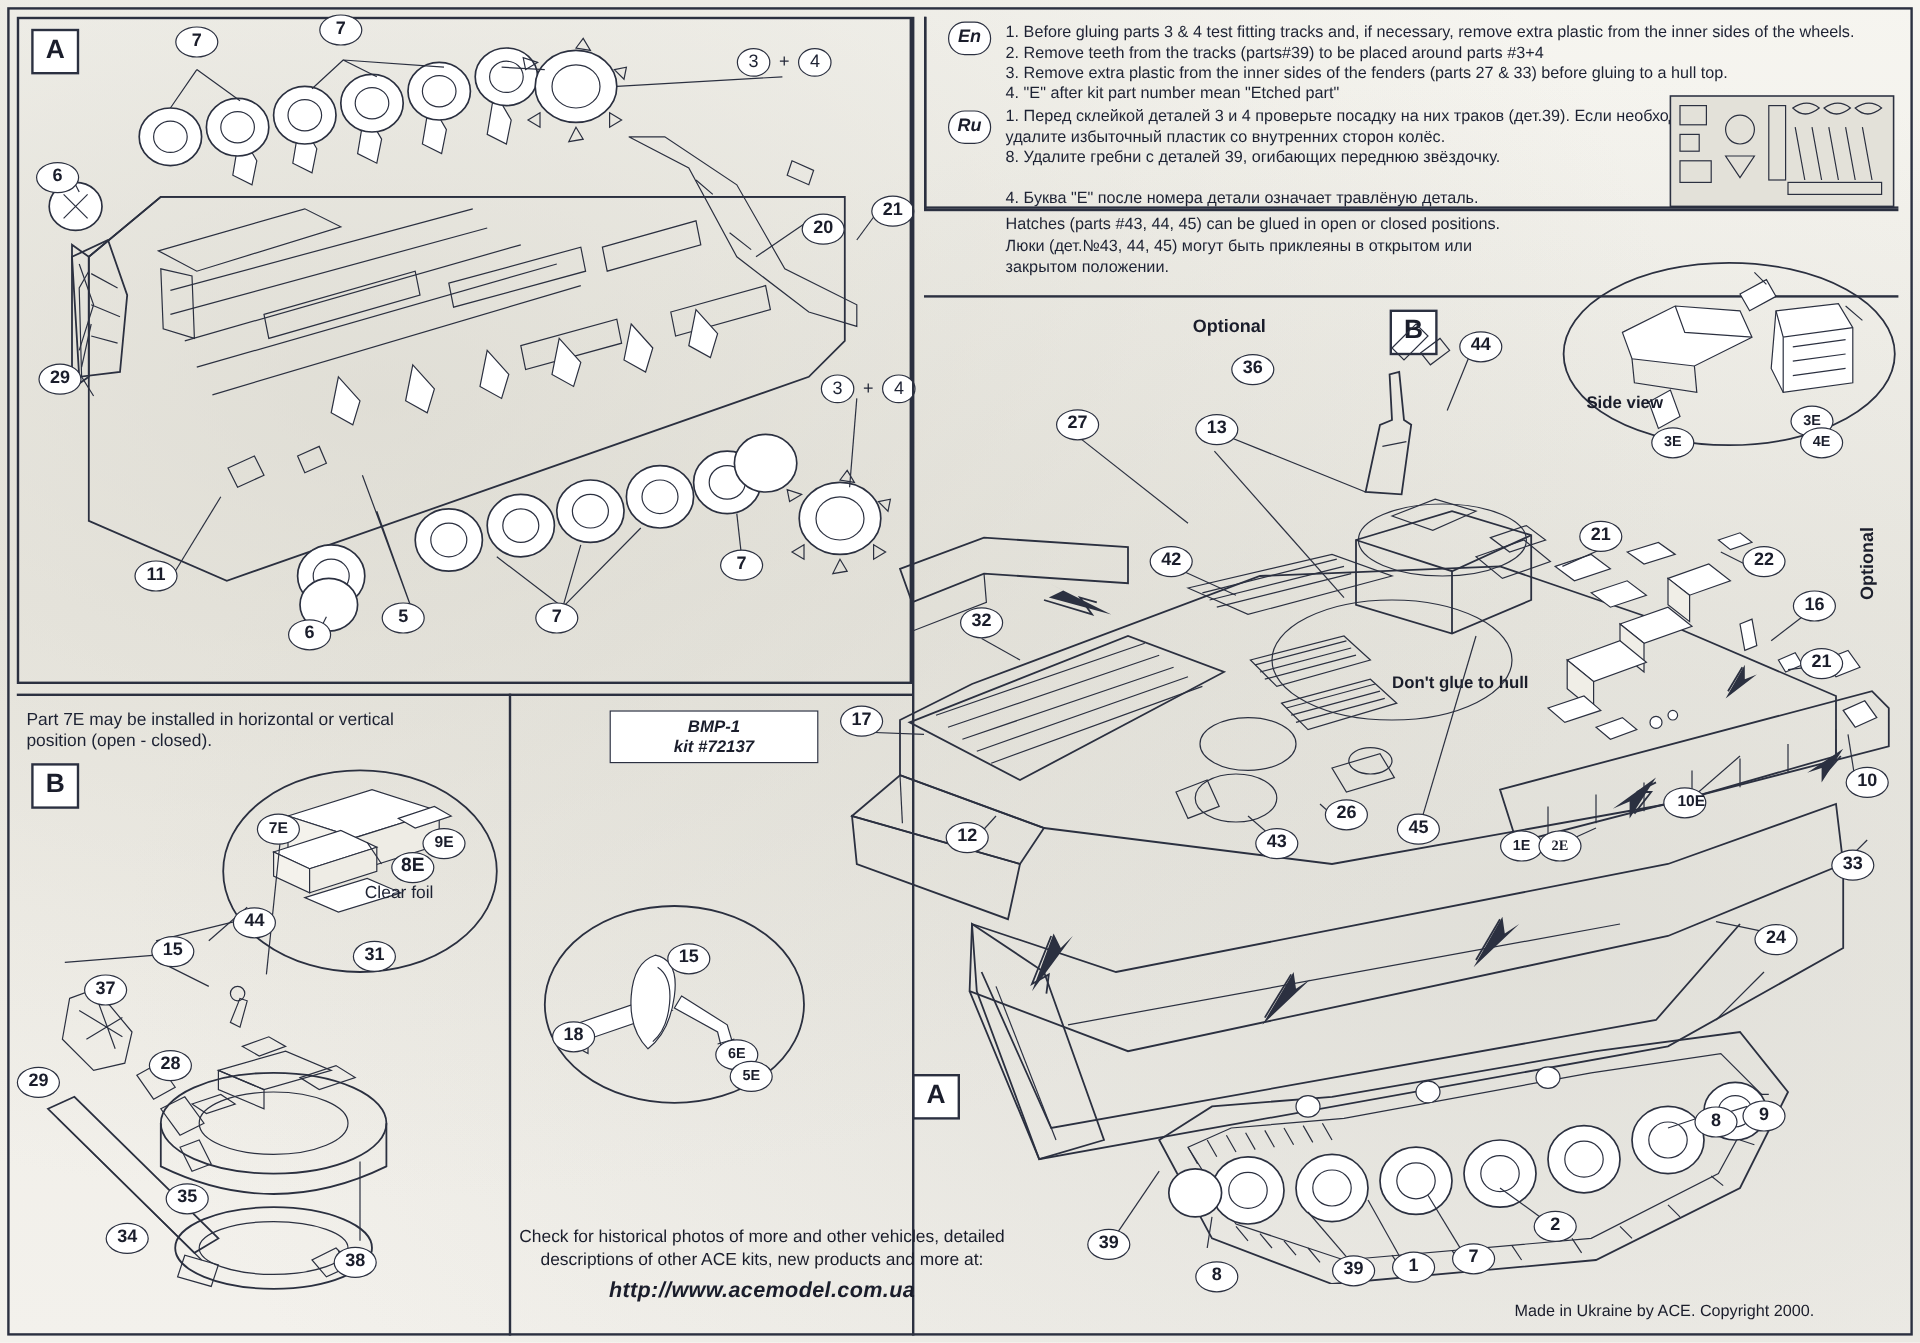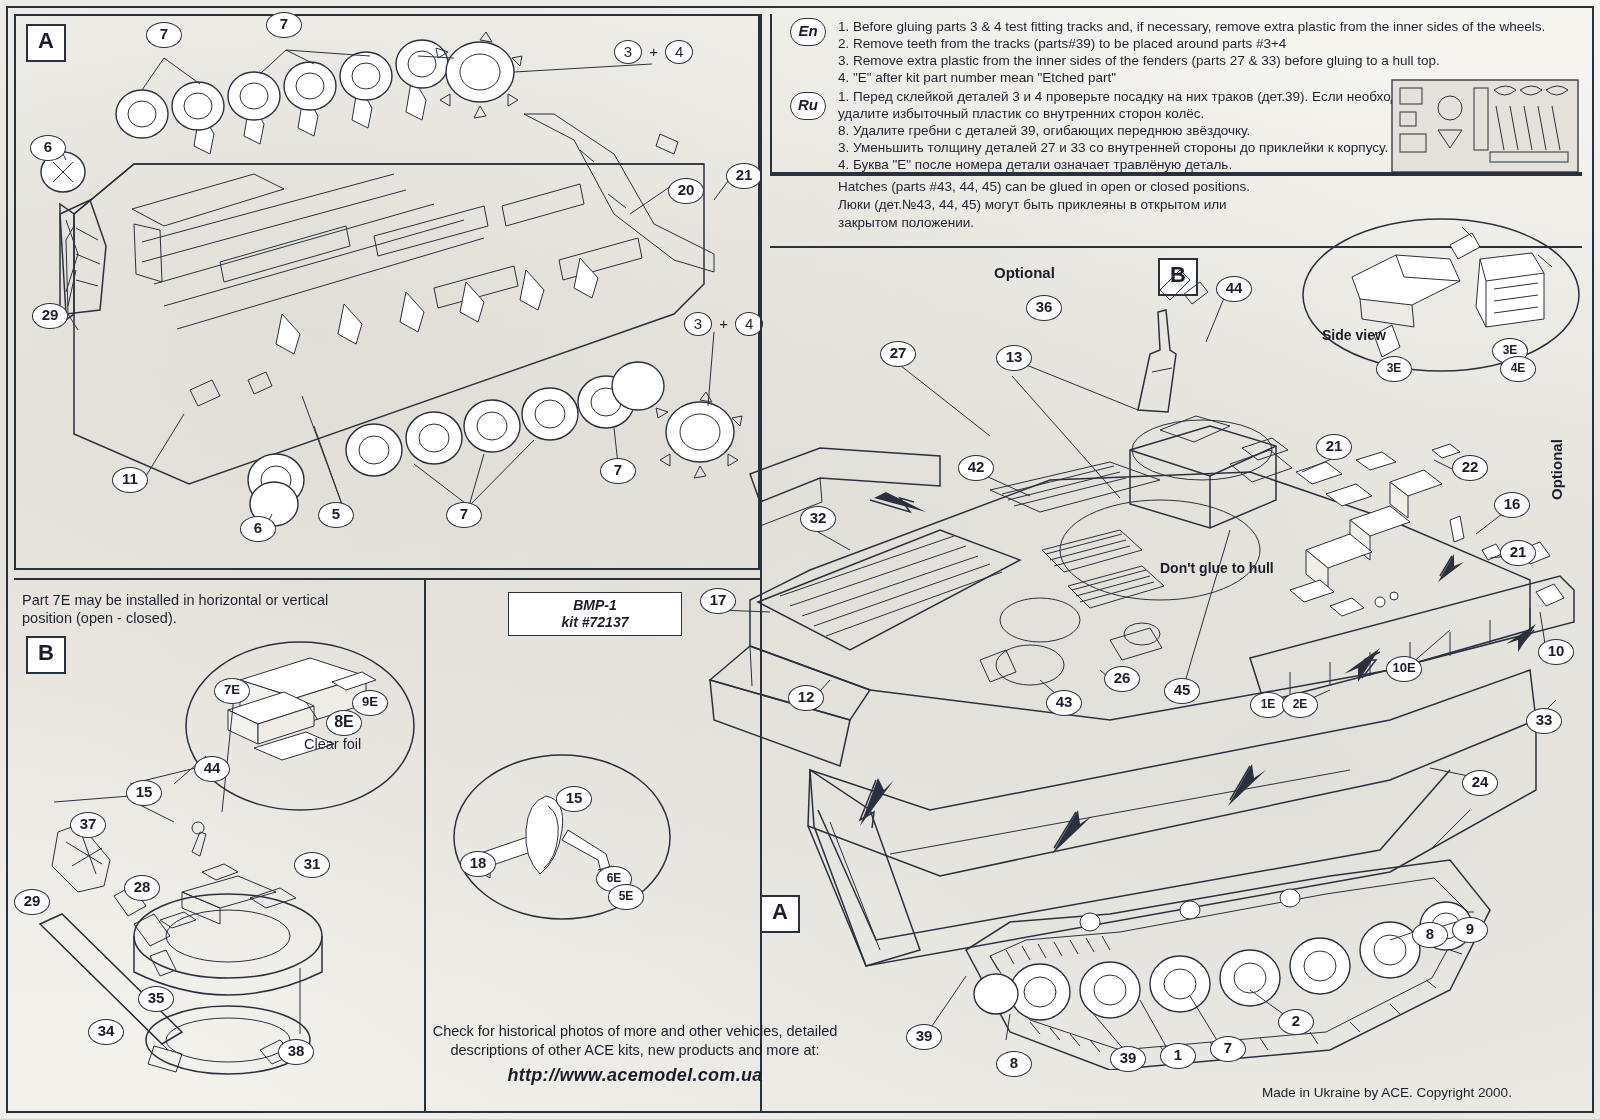"3. Уменьшить толщину деталей 27" div.txt { html: <div>3. Уменьшить толщину деталей 27 и 33 со внутренней стороны до приклейки к корпусу.</div> -> none }
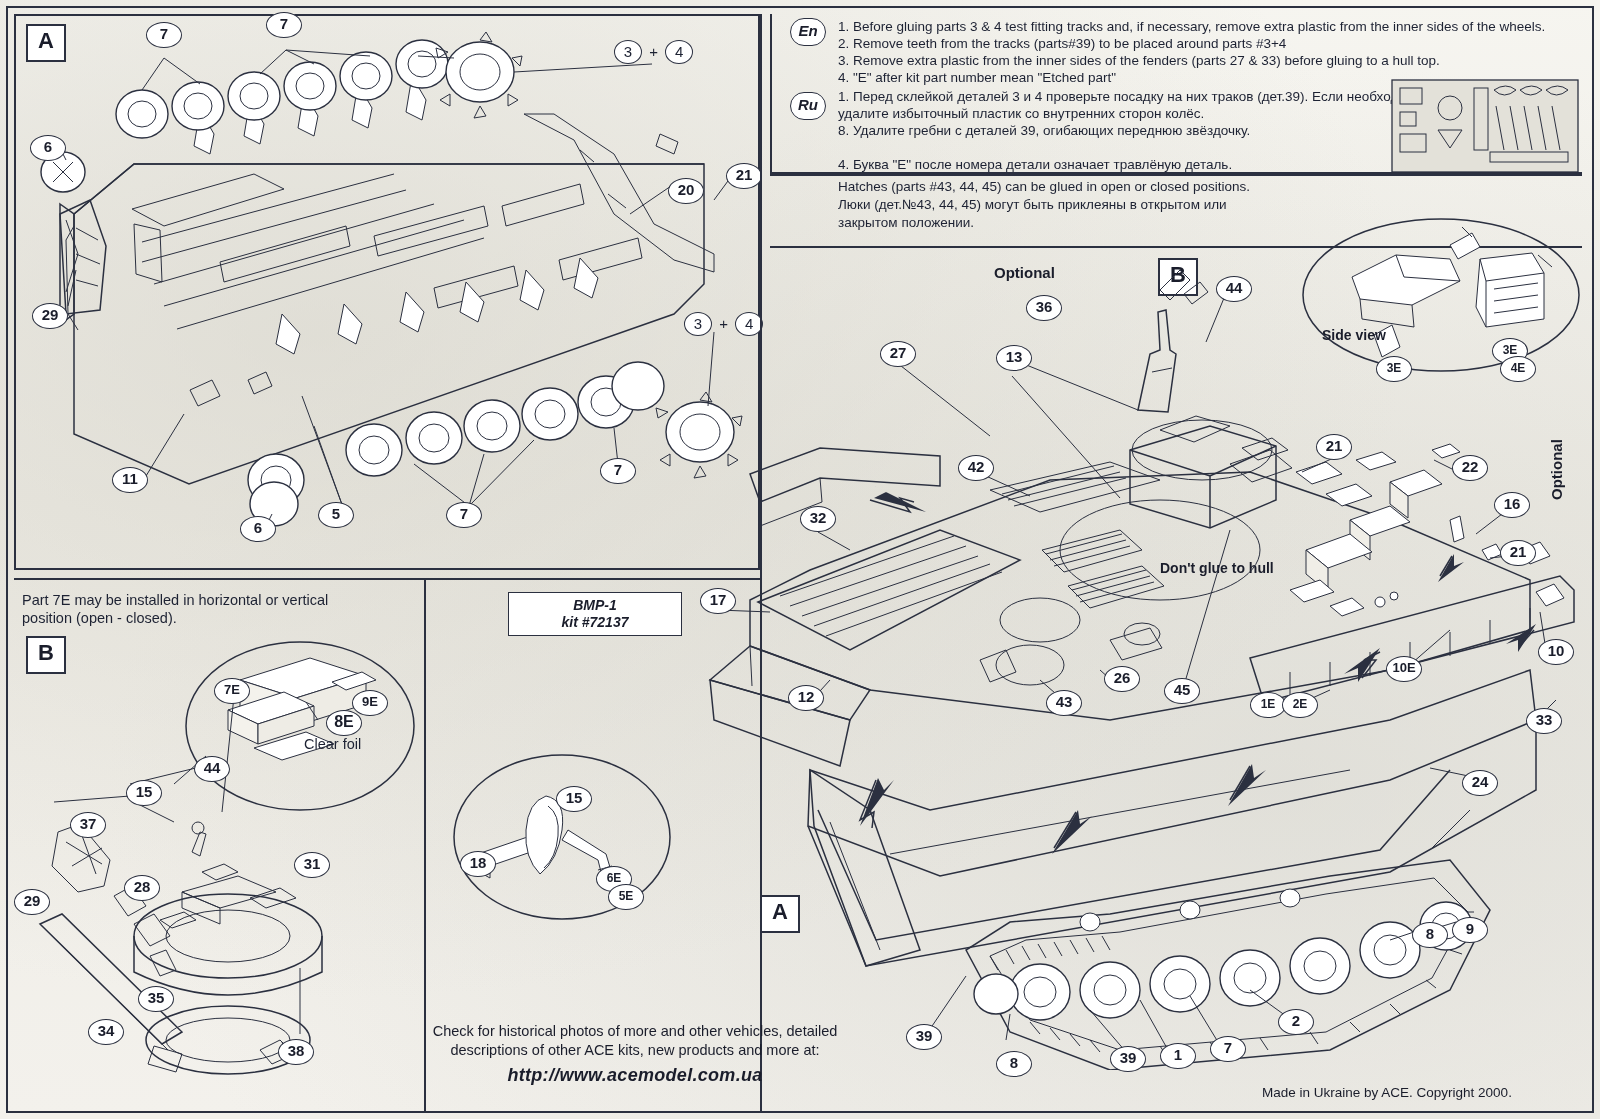"10E" div.callout { text-align: none -> right }
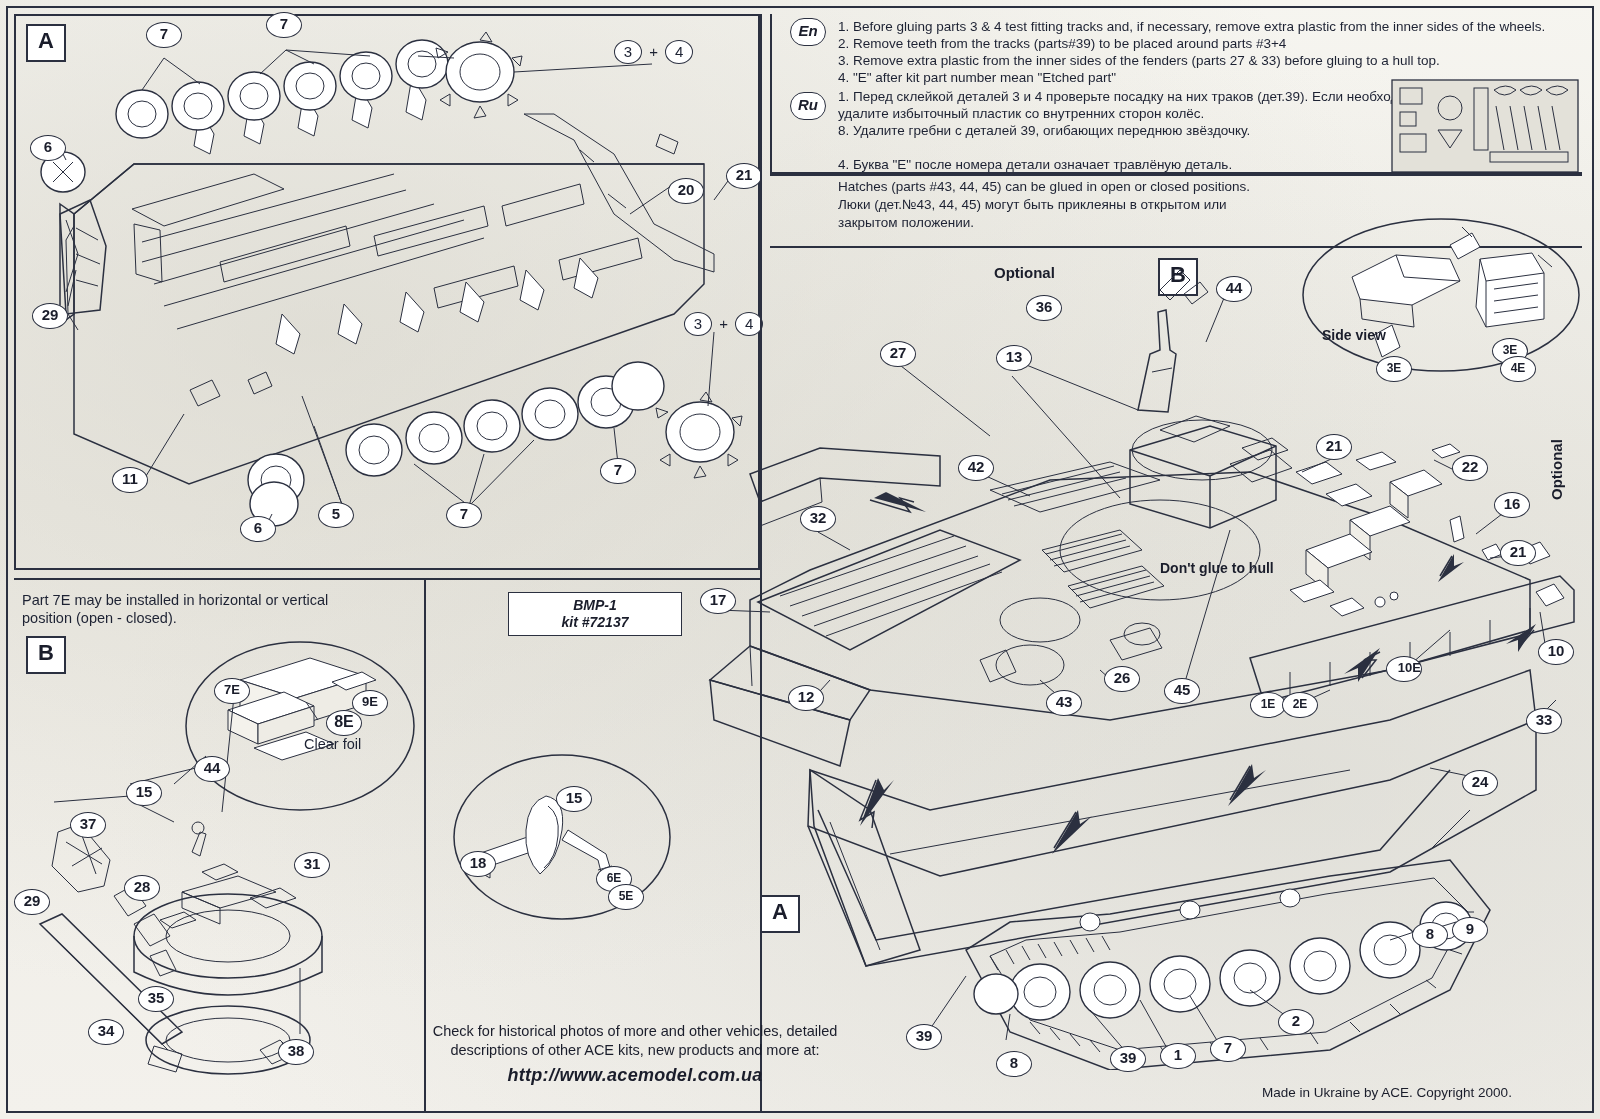"2E" div.callout { font-family: none -> Liberation Serif, serif }
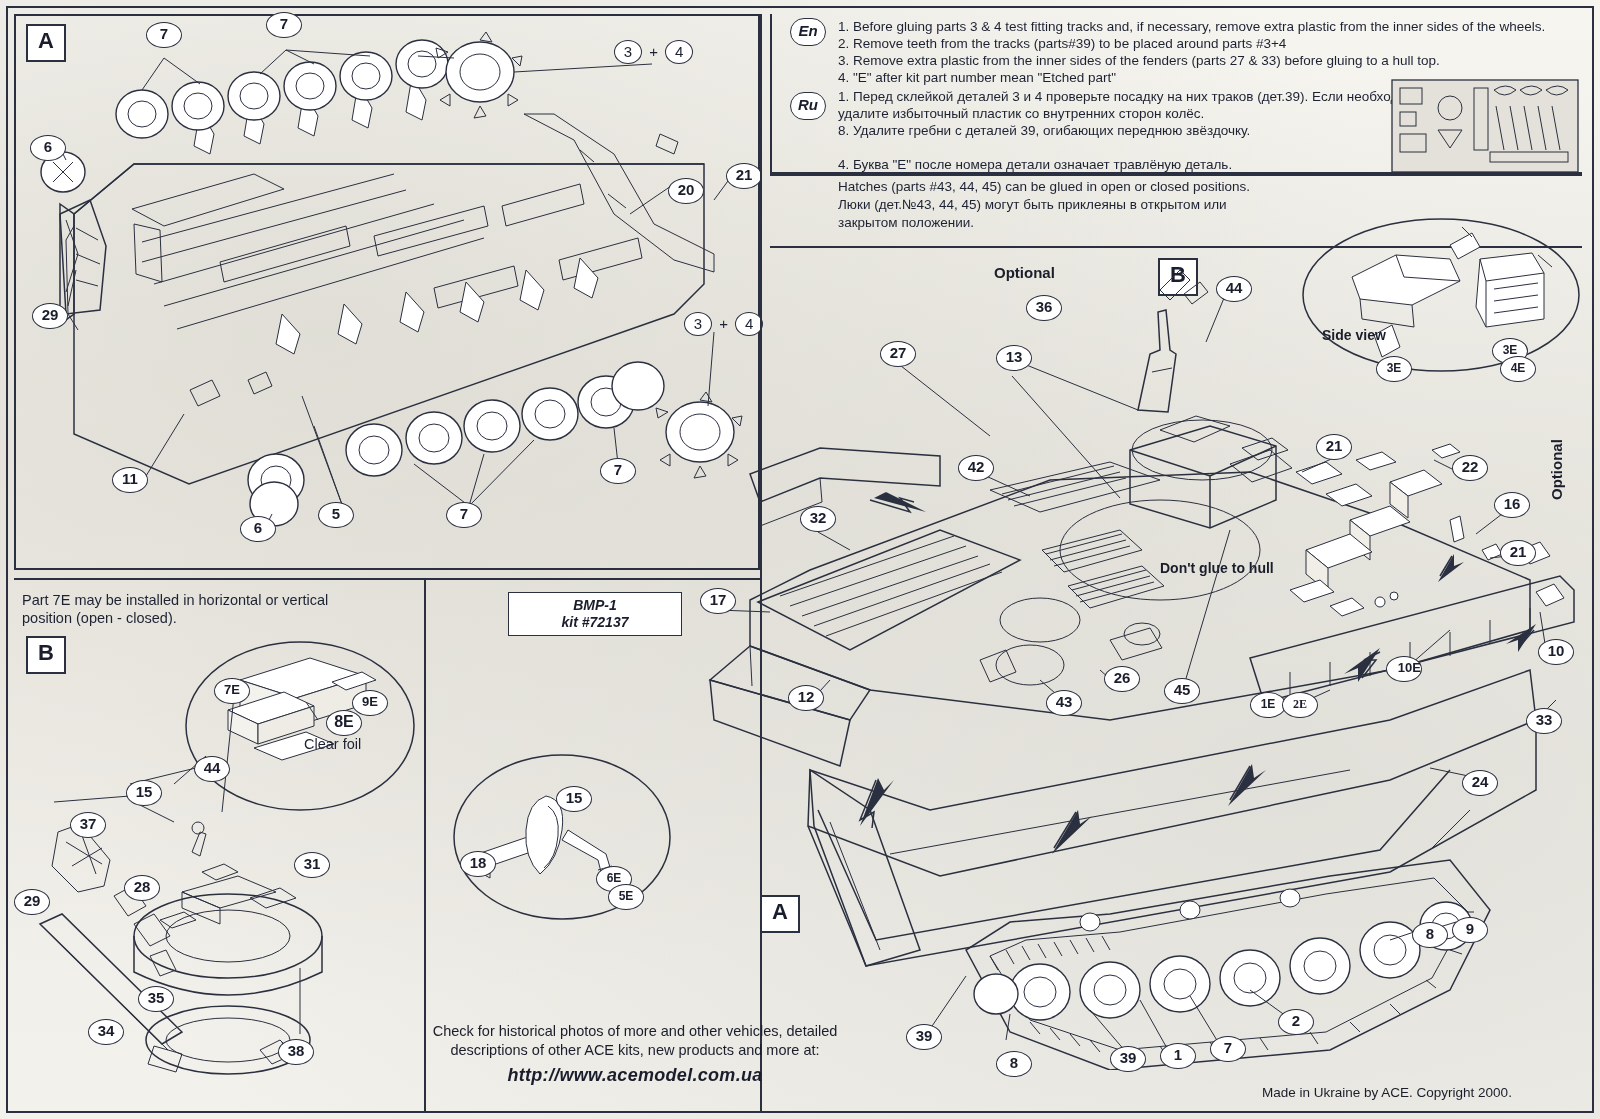"31" div.callout { top: 852px -> 784px }
